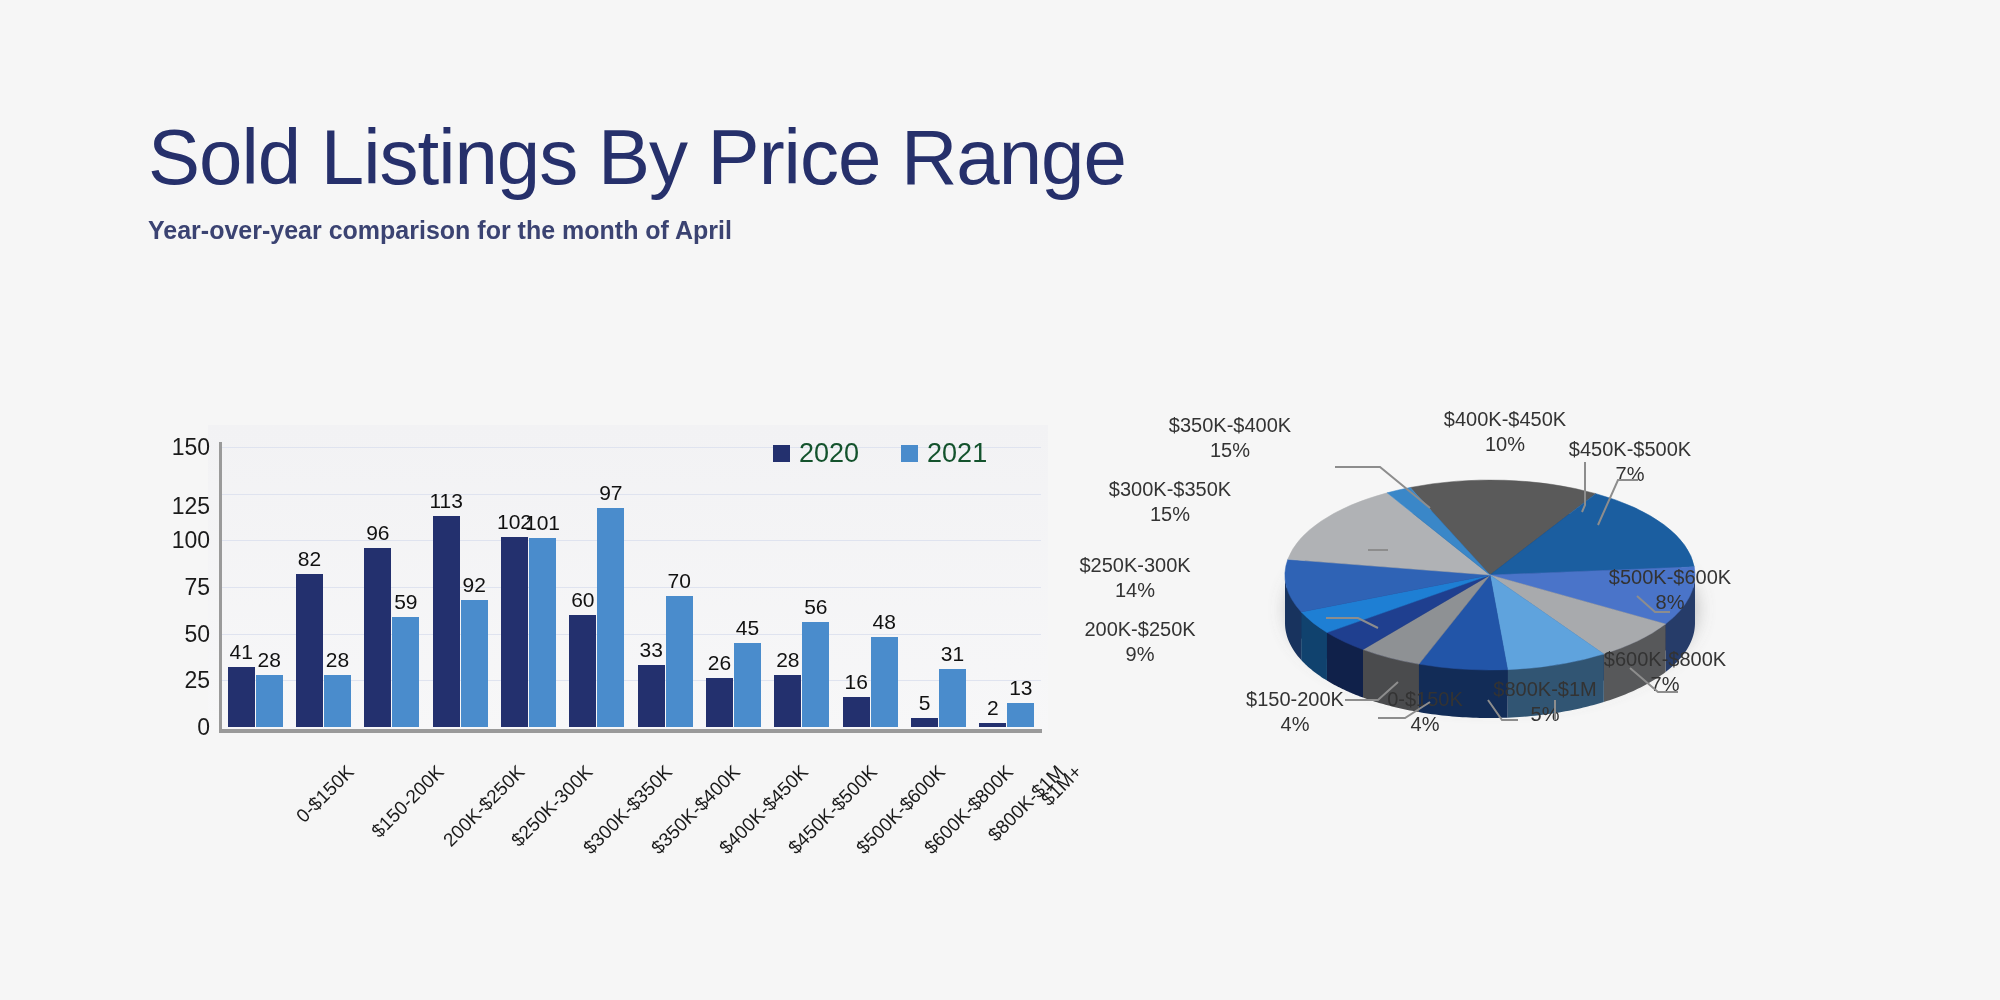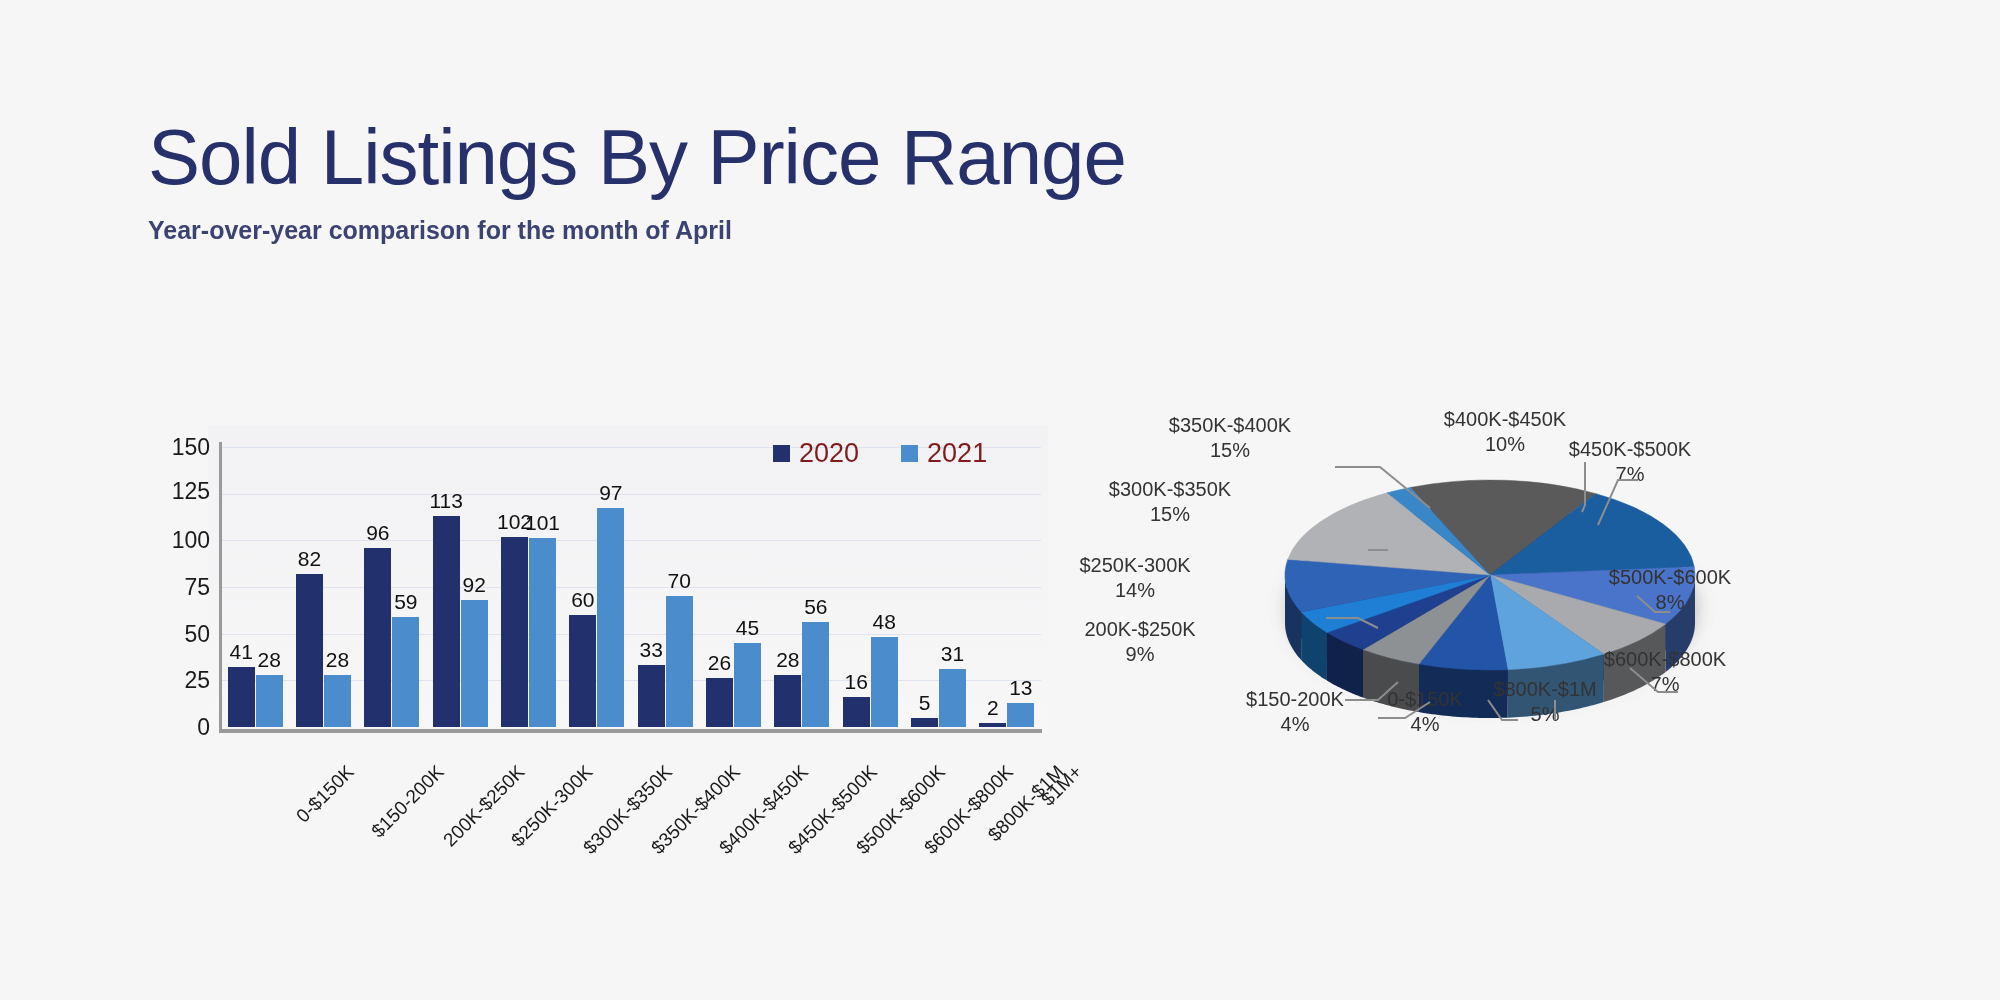"2020" .legend-text { color: #7f1d1d -> #14532d }
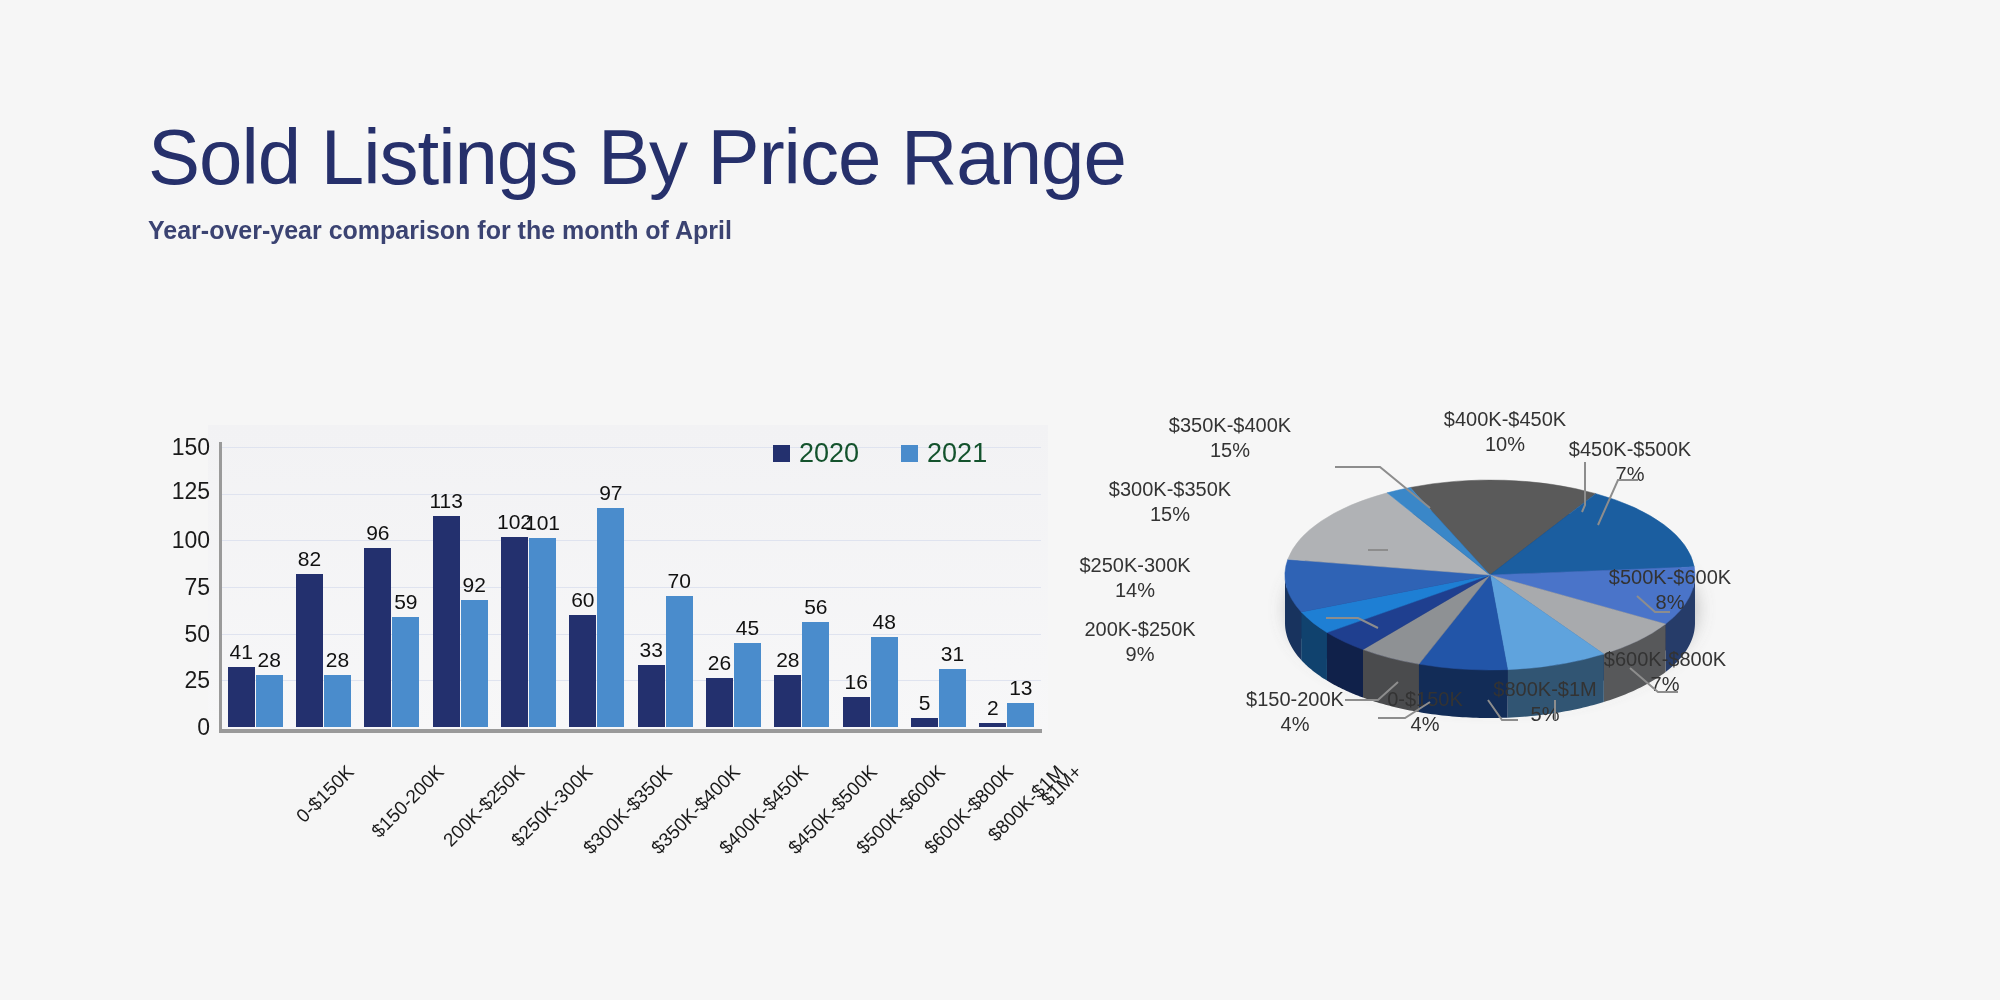"125" div.ytick { top: 44px -> 59px }
